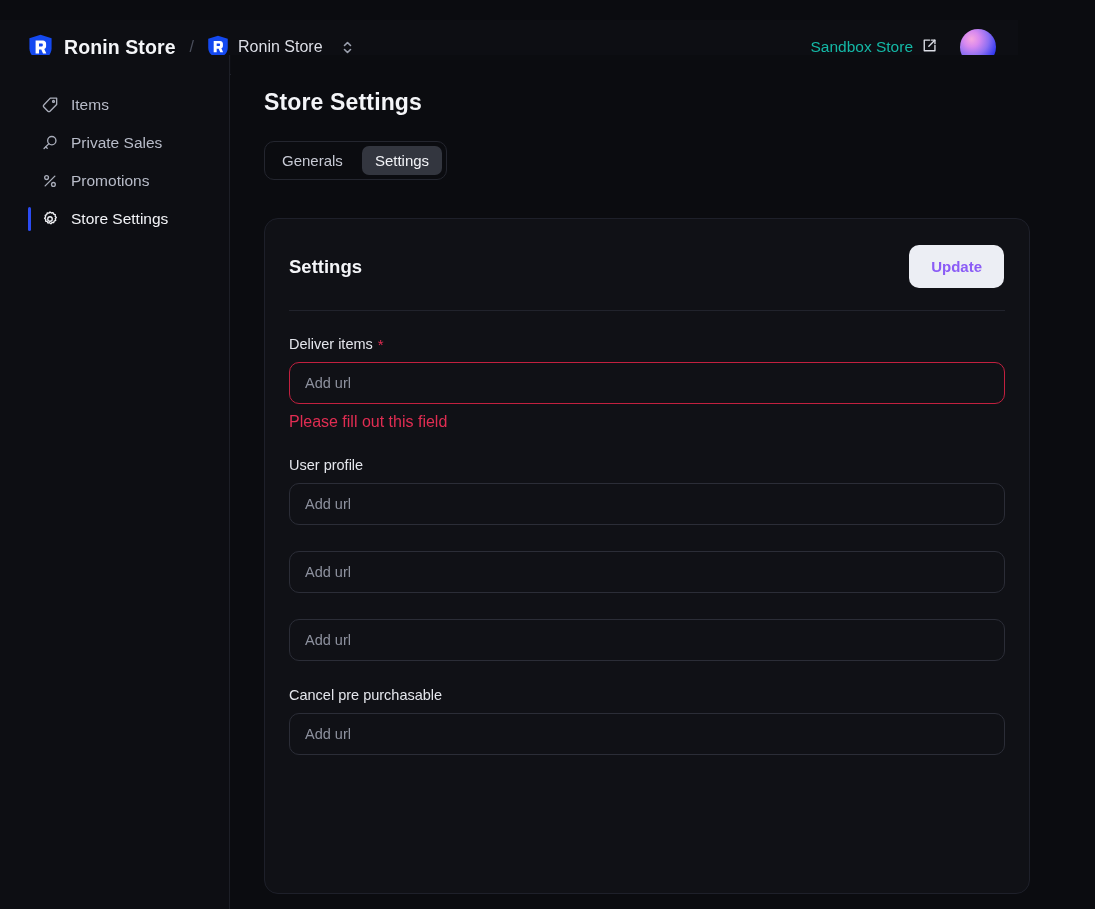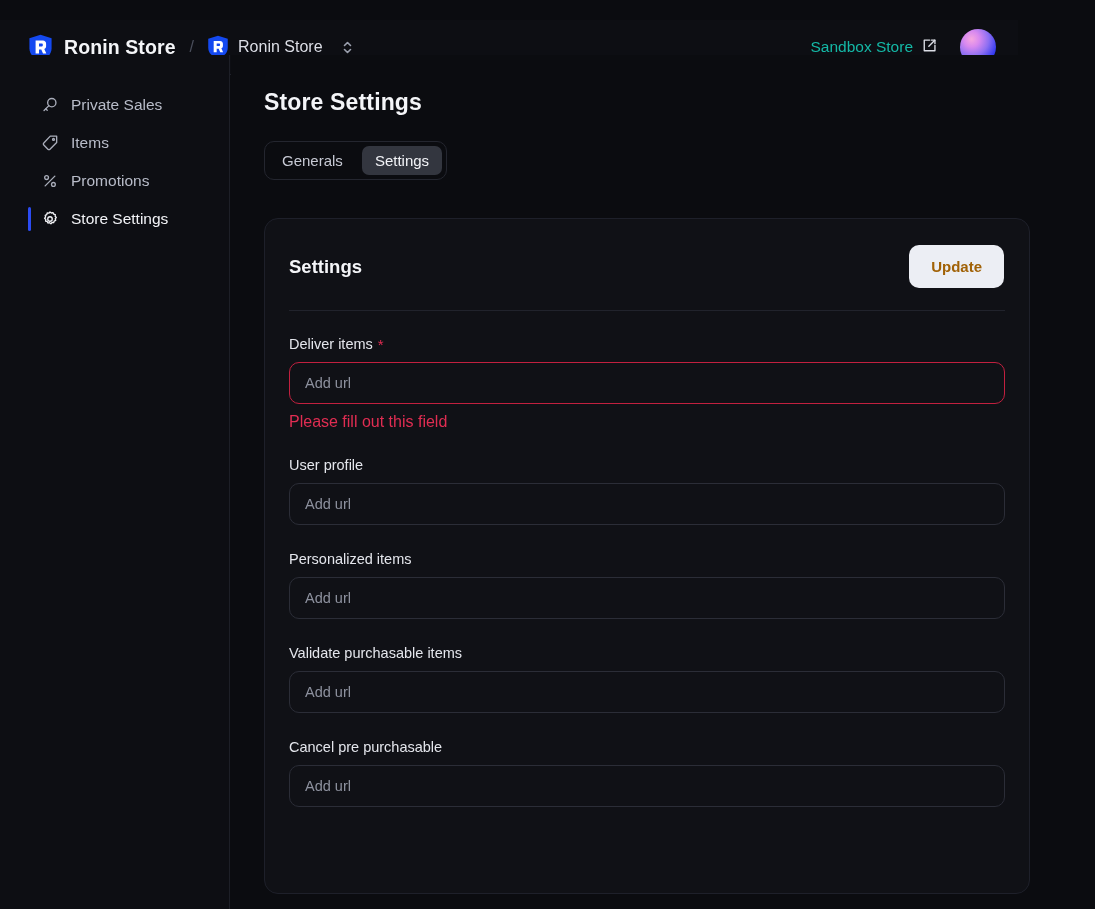"Private Sales" div.nav-item { order: before "Items" -> after "Items" }
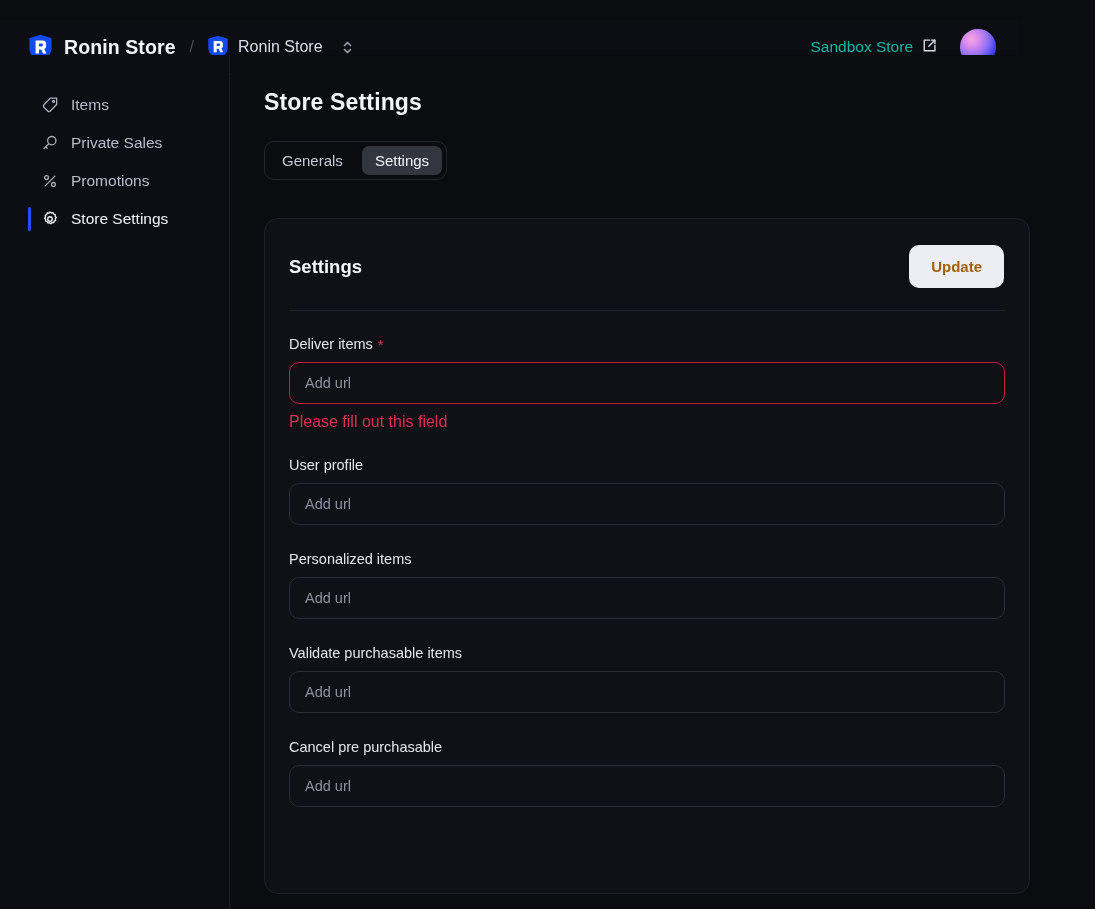"Update" .update-btn { color: #a16207 -> #8b5cf6 }
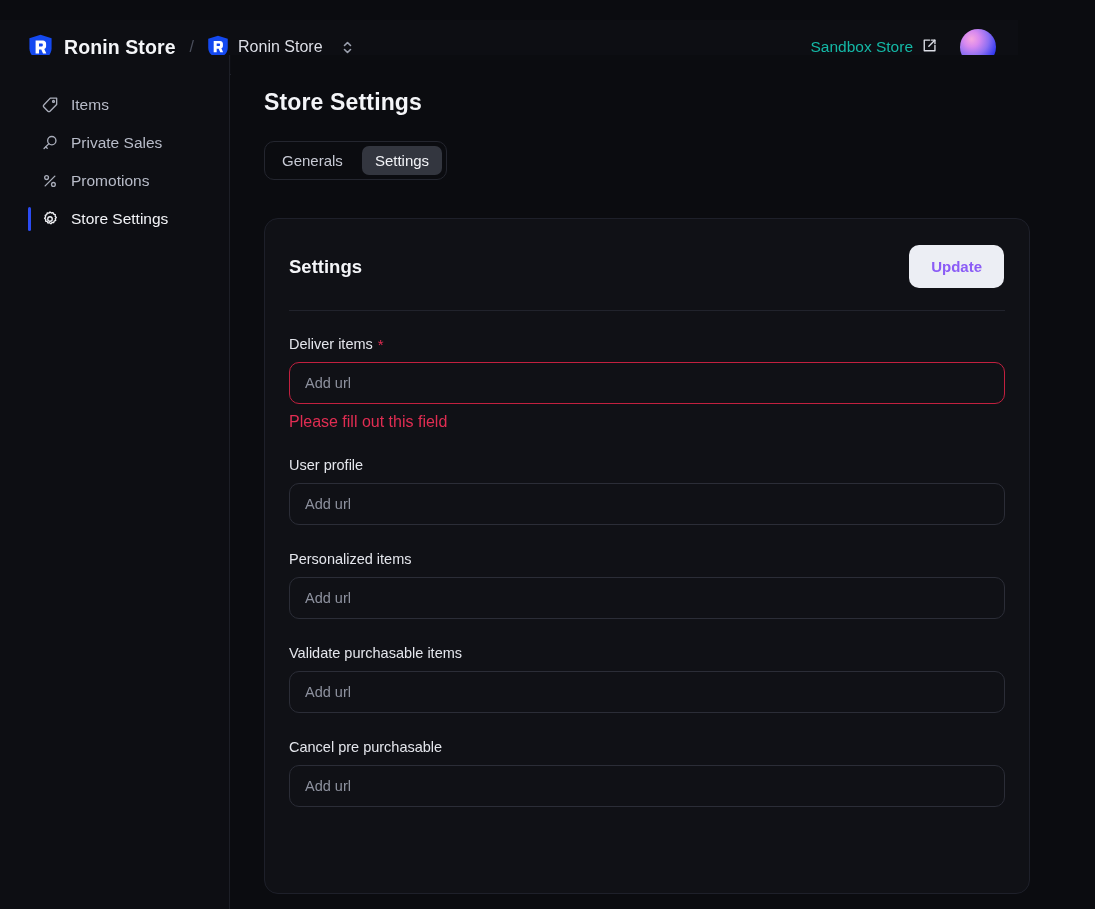"Personalized items" div.field-label { html: <div> <span>Personalized items</span> </div> -> none }
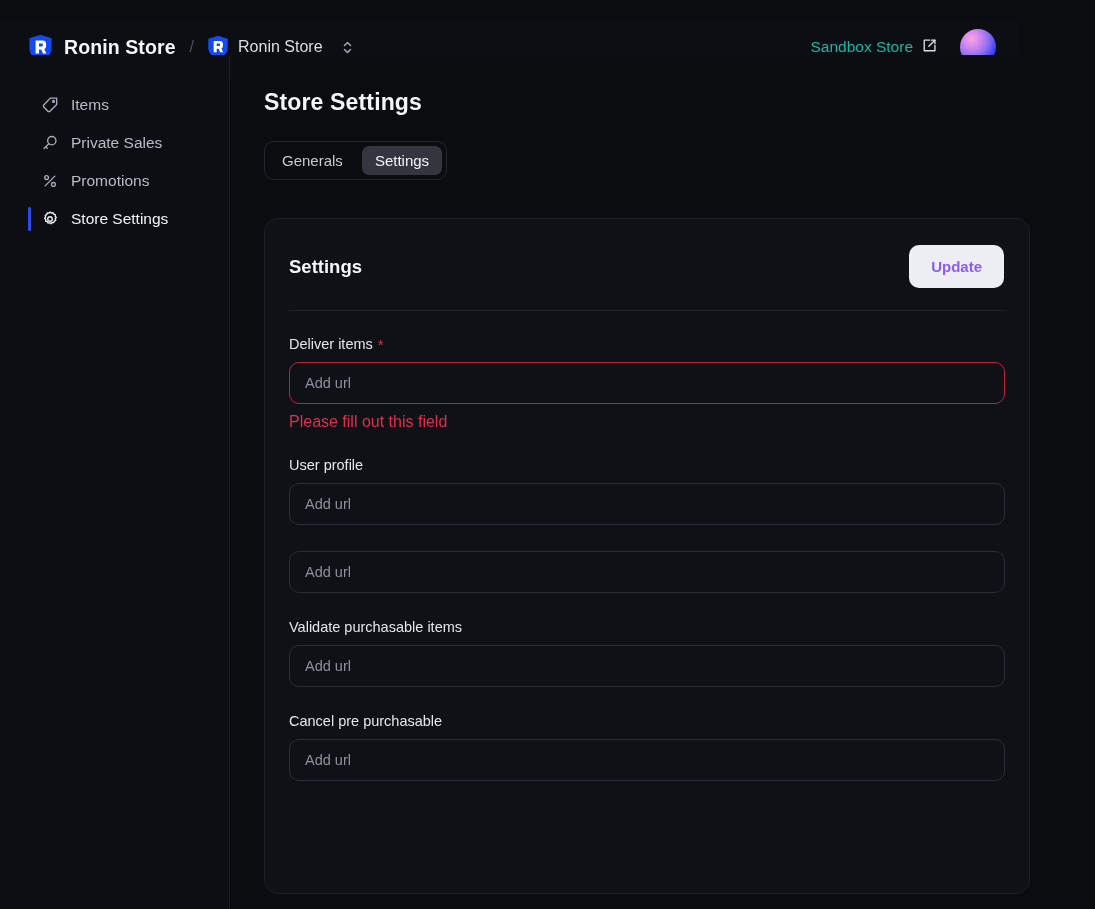"Validate purchasable items" div.field-label { html: <div> <span>Validate purchasable items</span> </div> -> none }
